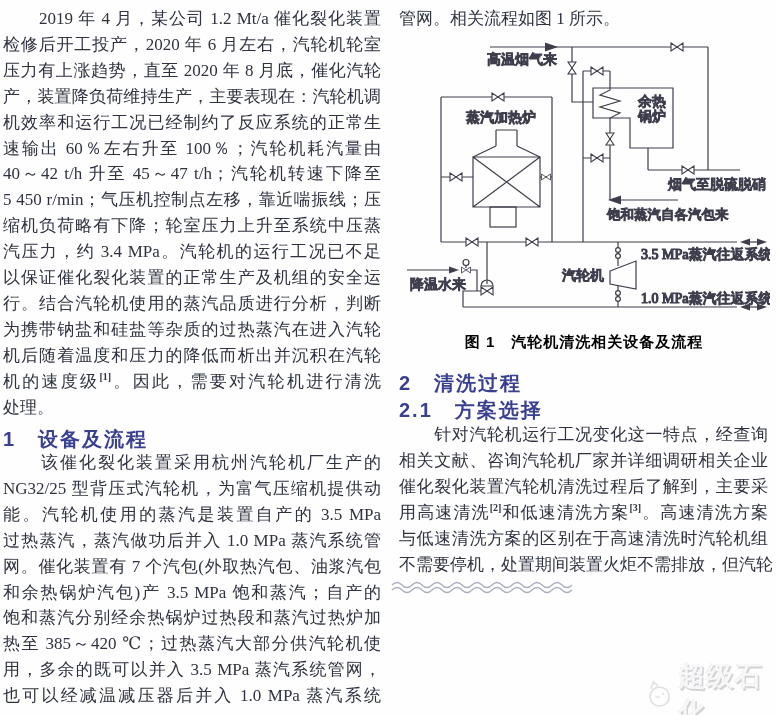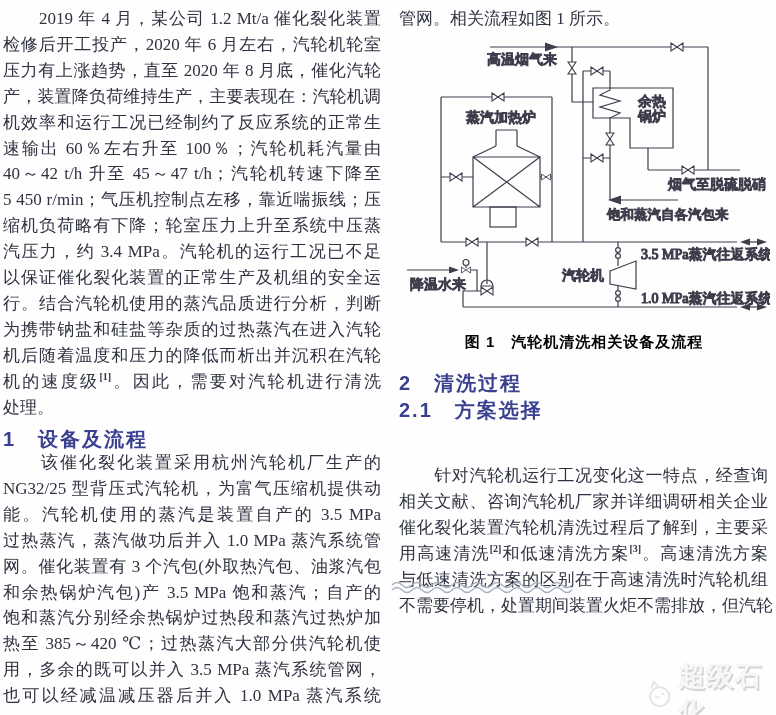"针对汽轮机运行工况变化这一特点，经查询" div.col { margin-top: 41px -> none }
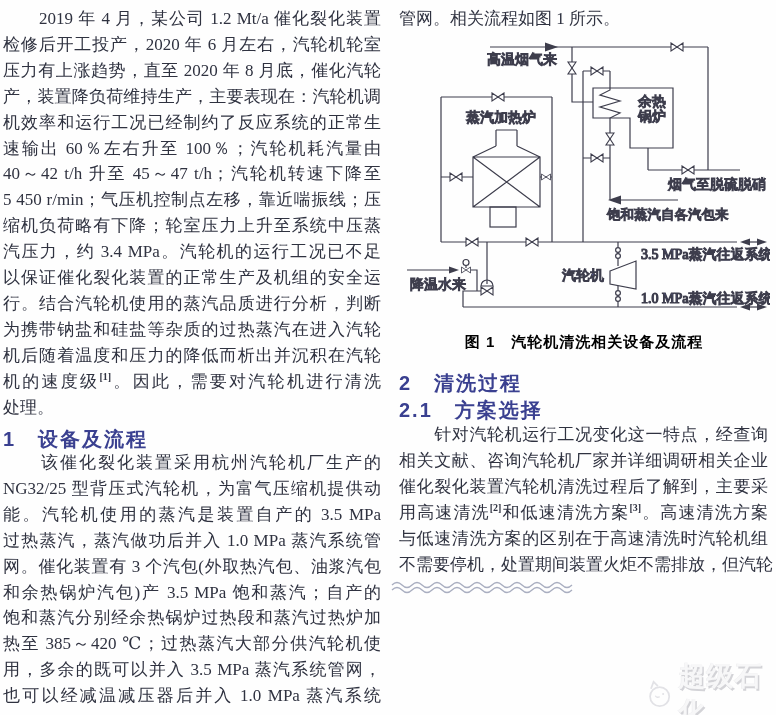"网。催化装置有 3 个汽包(外取热汽包、油浆汽包" div.line { text: 3 -> 7 }
